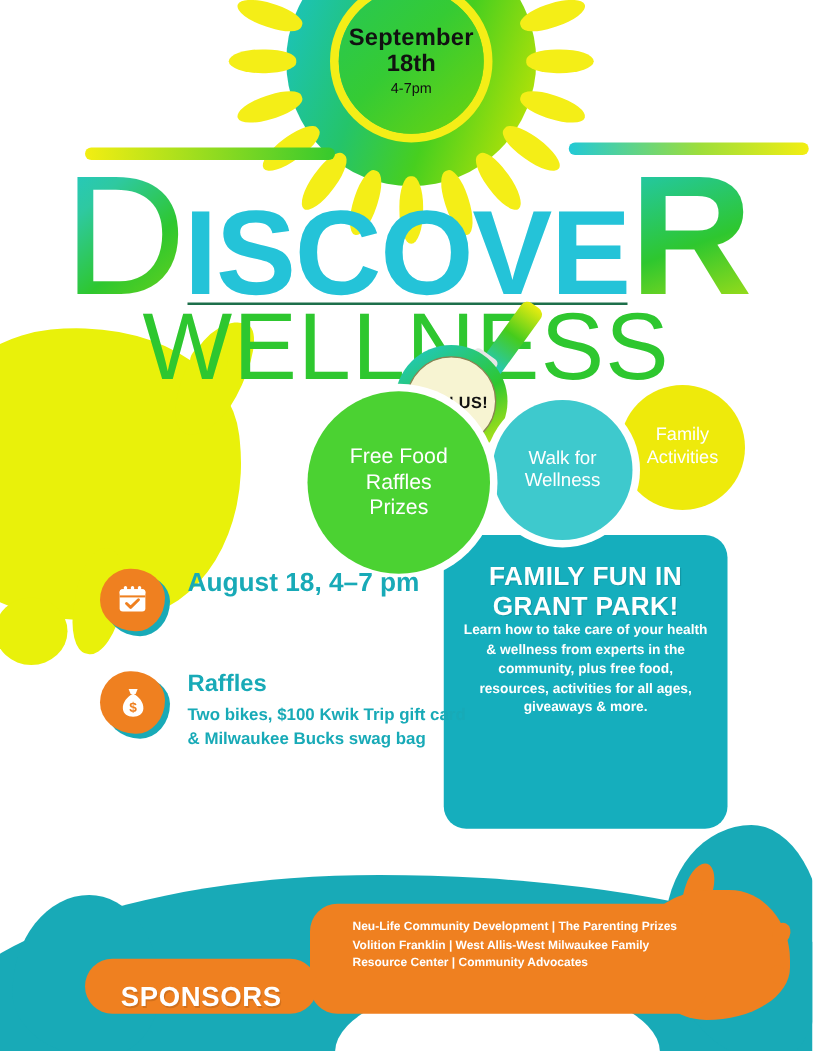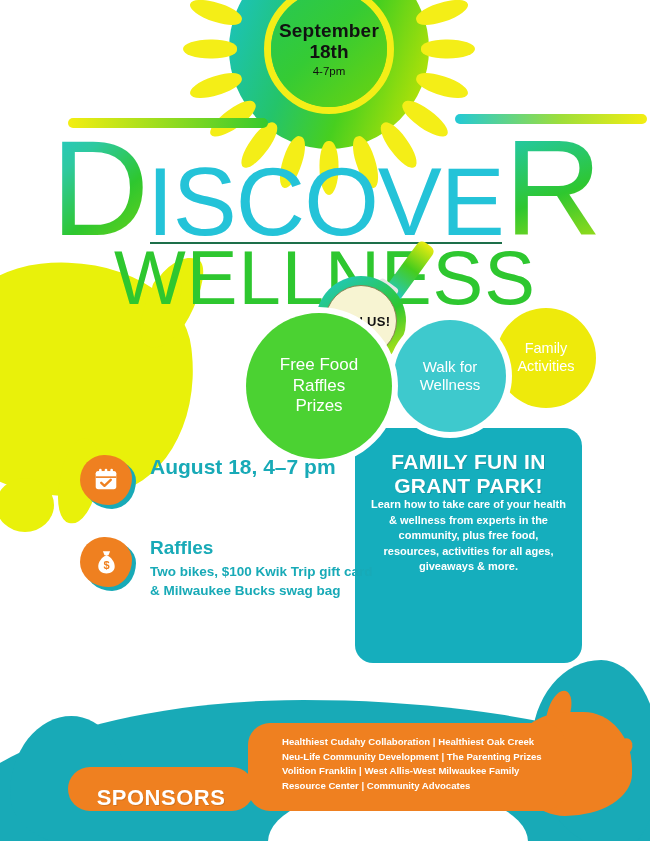"ISCO" #discover .small { font-weight: normal -> bold }
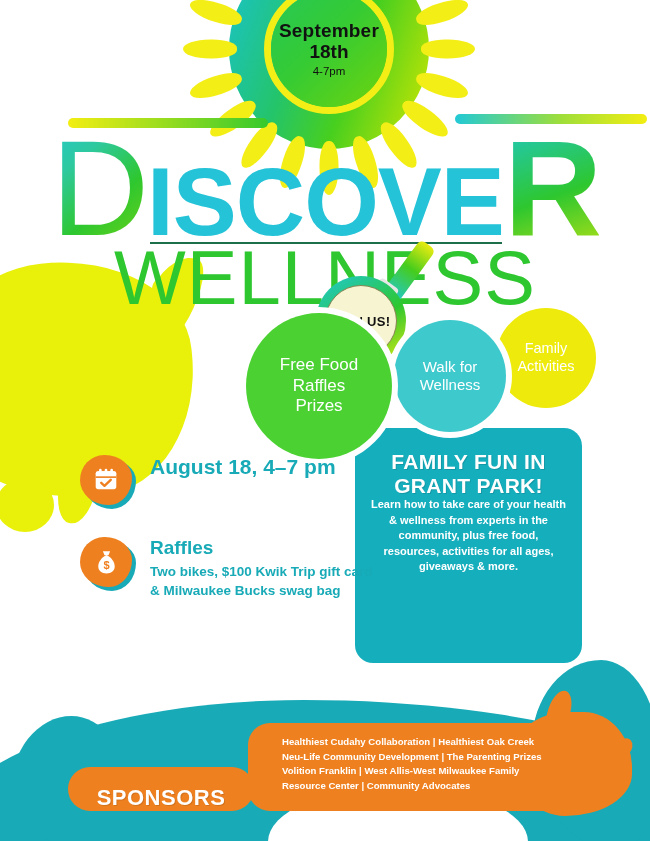"Healthiest Cudahy Collaboration |" p { html: <p>Healthiest Cudahy Collaboration | Healthiest Oak Creek</p> -> none }
